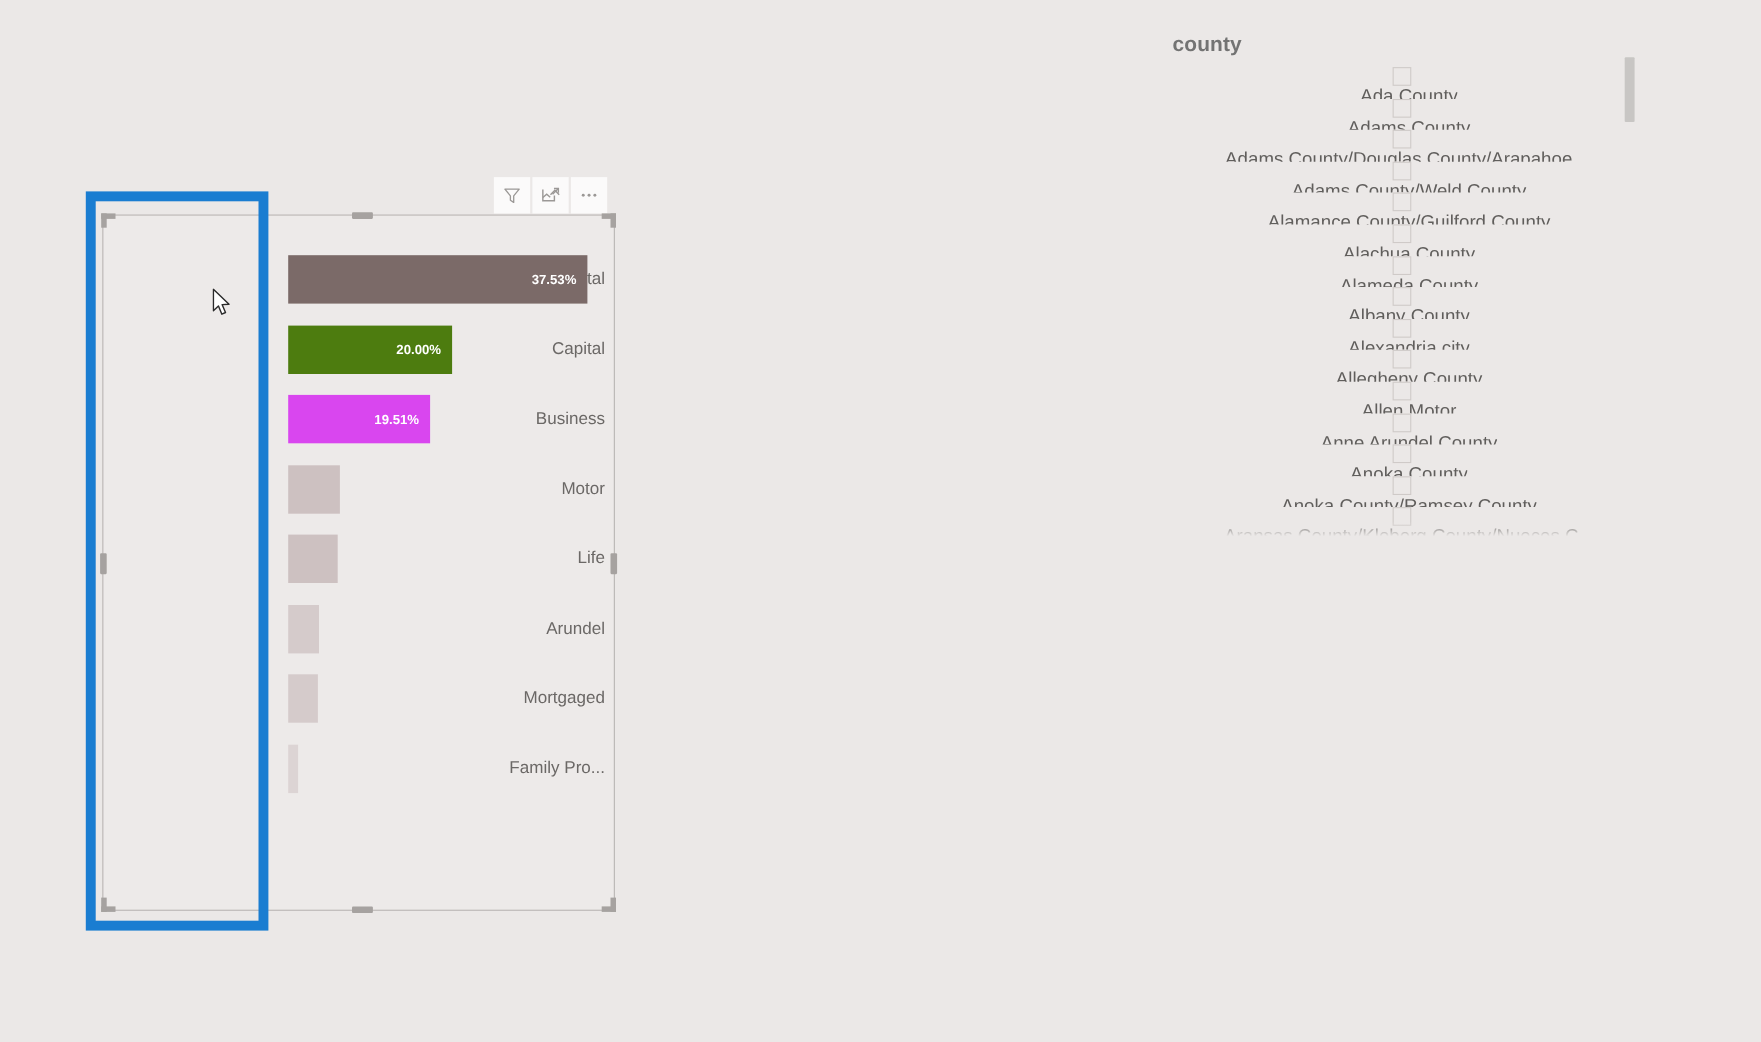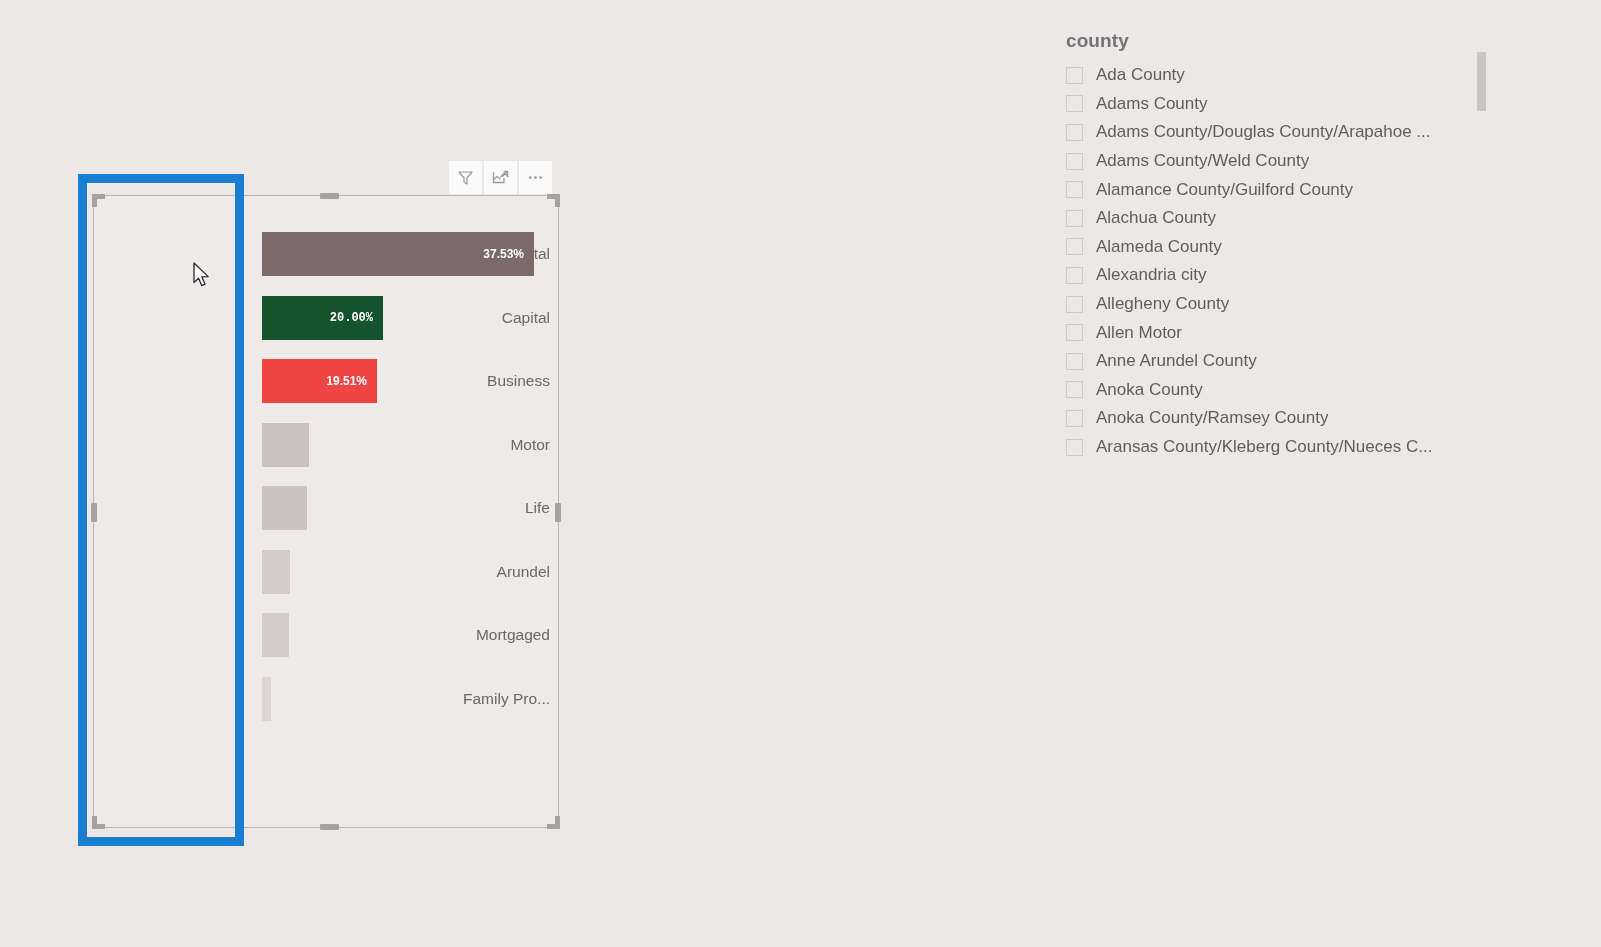"Ada County" .slicer-item { flex-direction: none -> column }
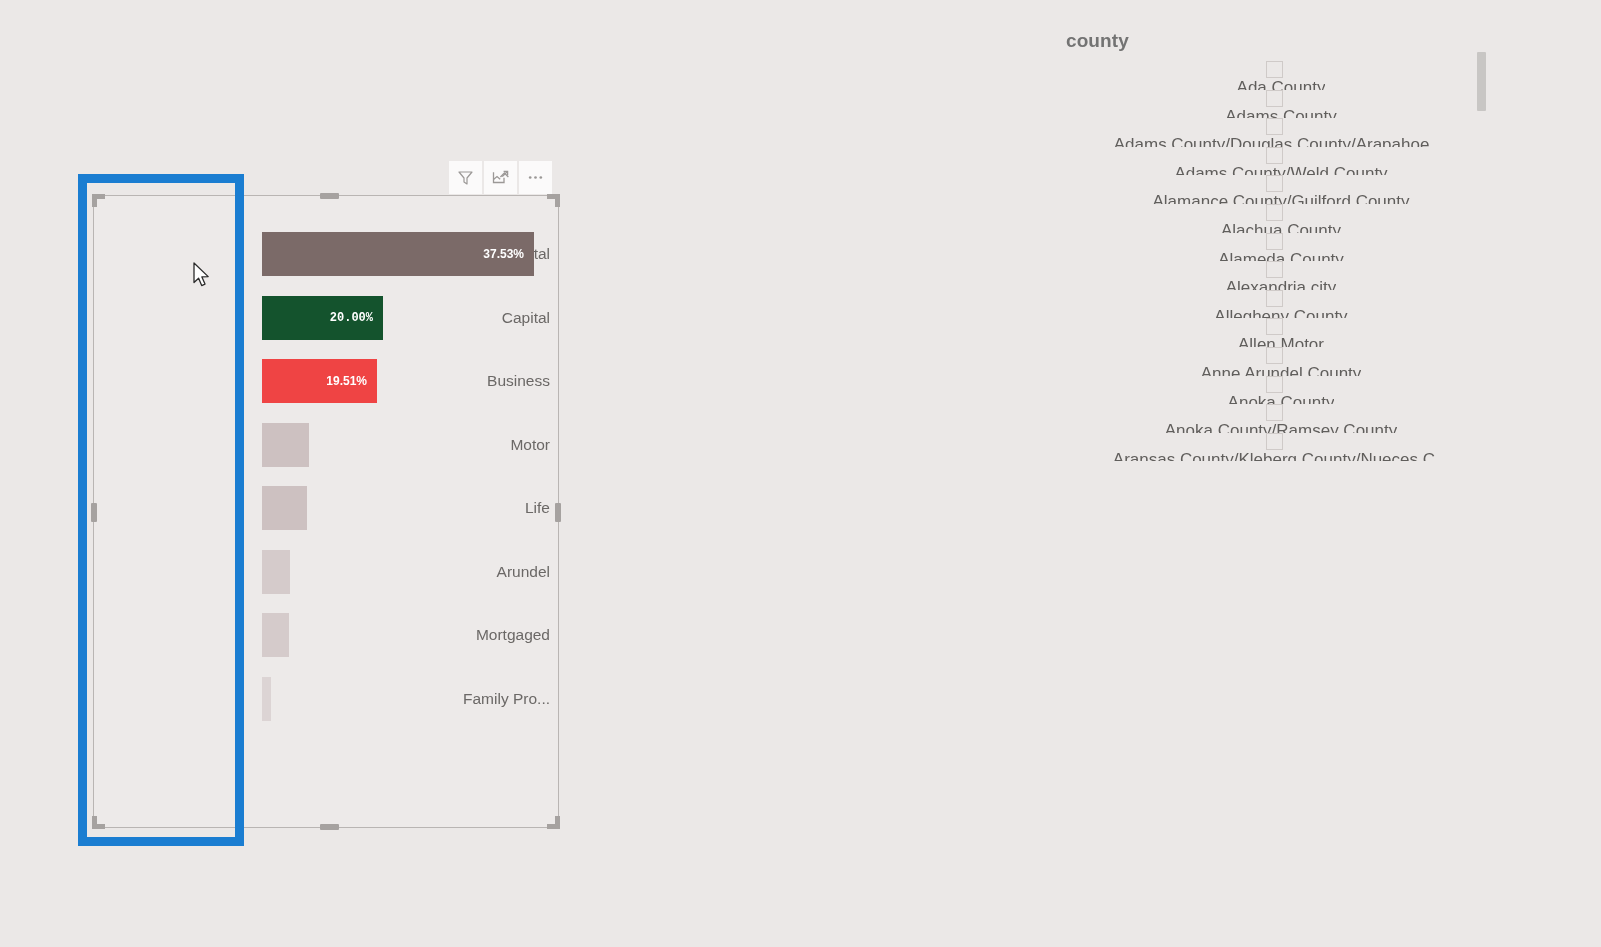"Albany County" div.slicer-item { html: none -> <div> <span></span> <span>Albany County</span> </div> }
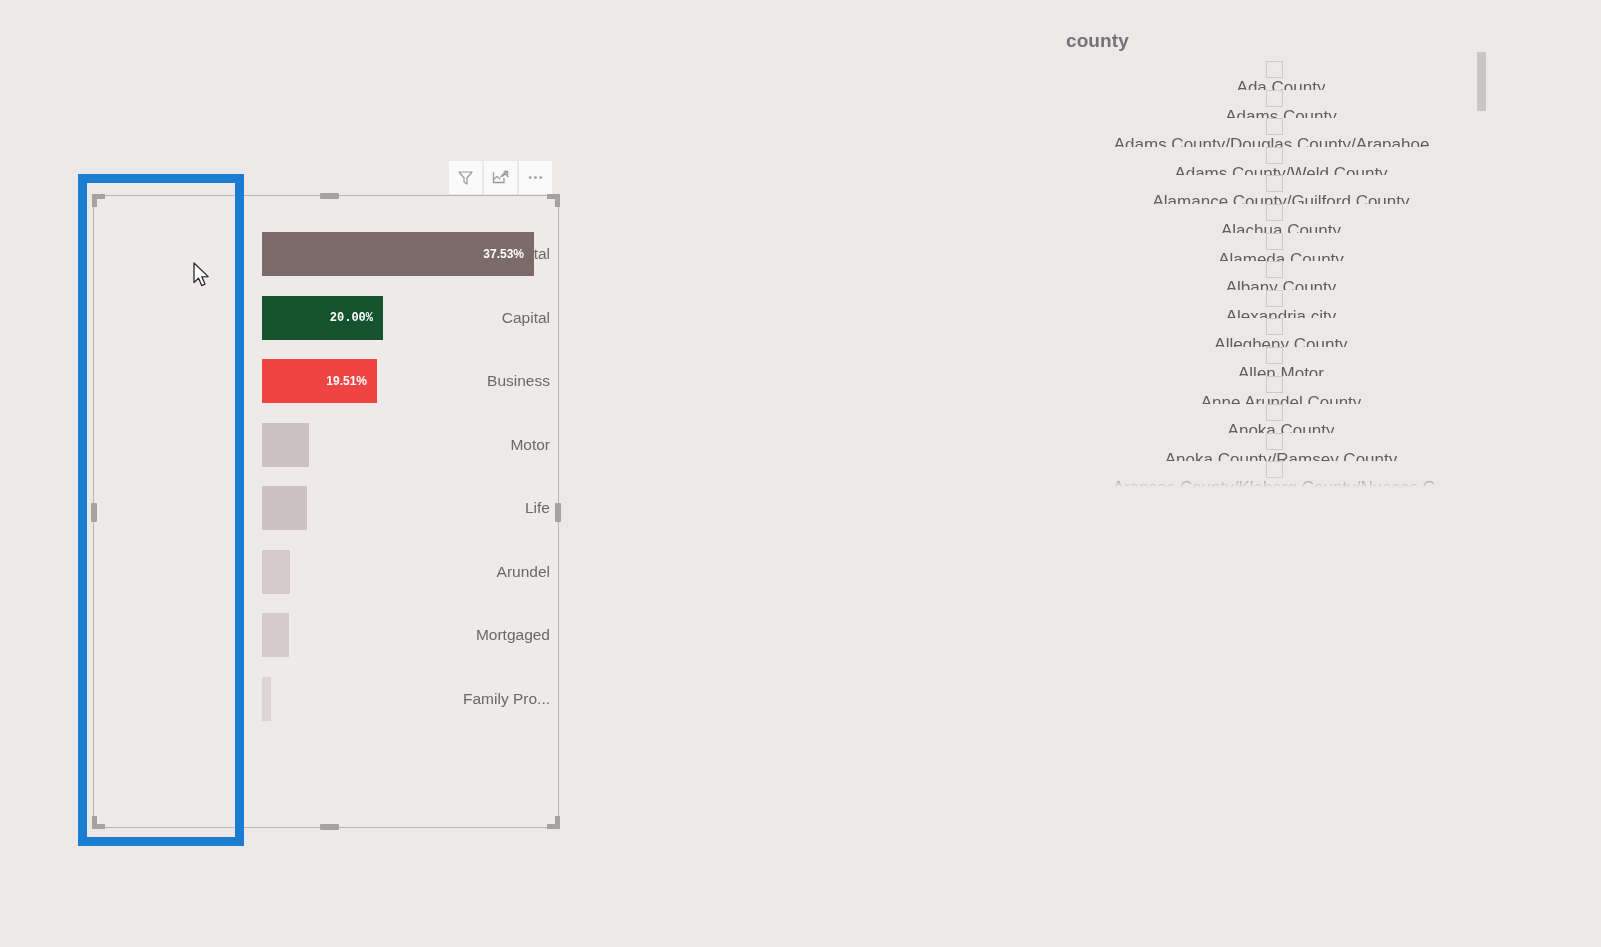"20.00%" div.bar { background: #14532d -> #4d7c0f; font-family: Liberation Mono, monospace -> none; width: 121px -> 149px }
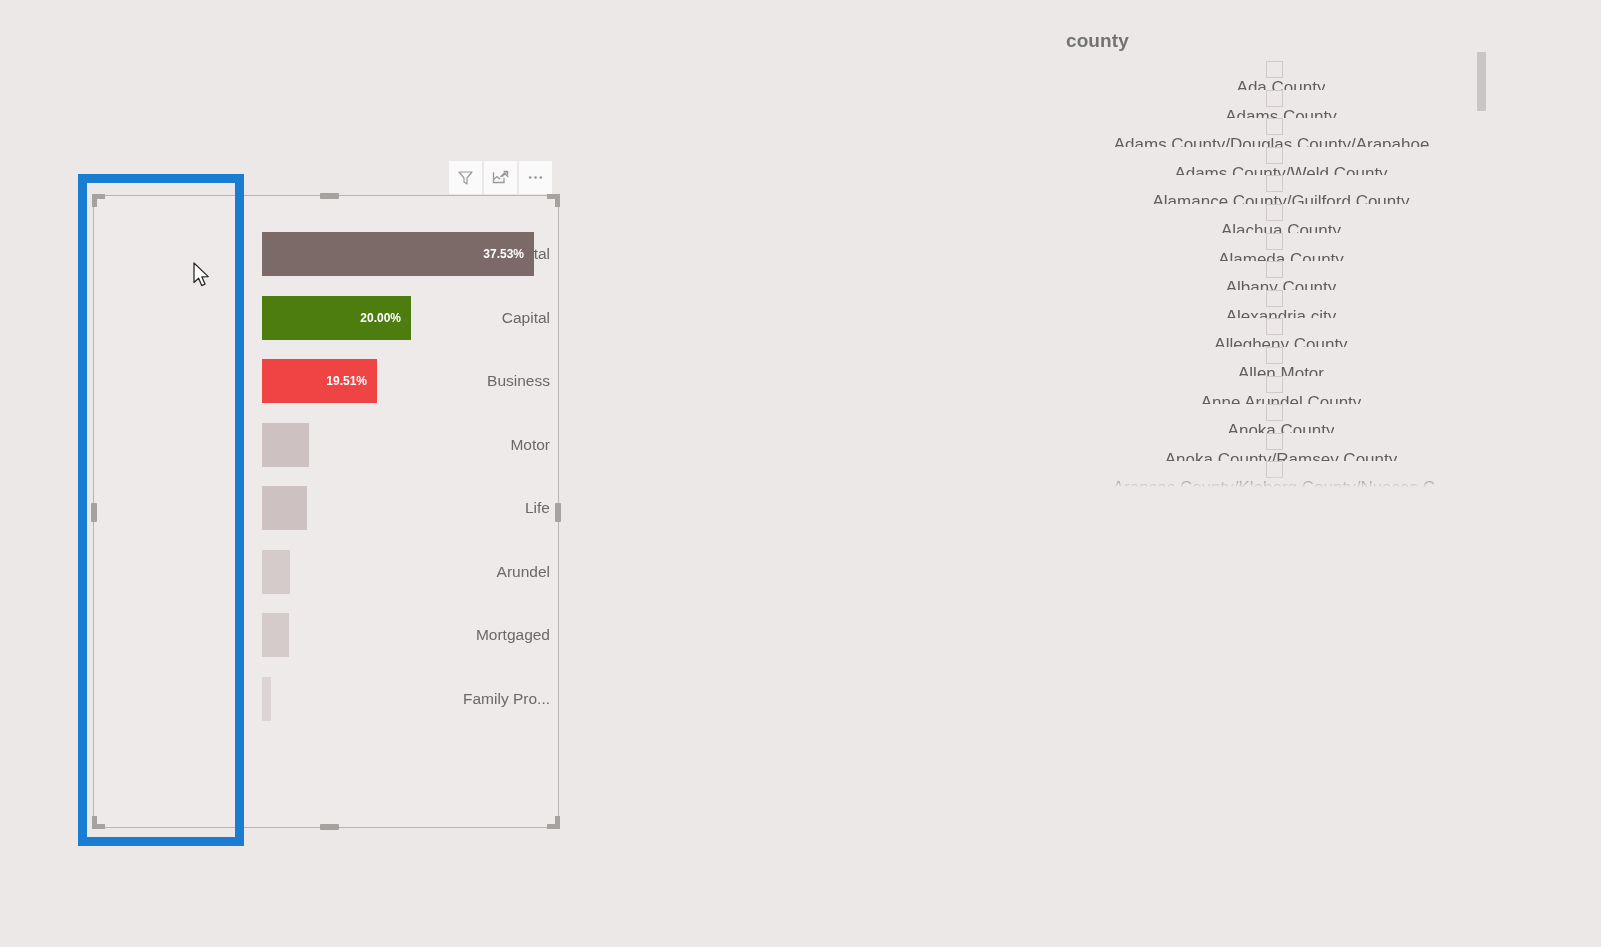"19.51%" div.bar { background: #ef4444 -> #d946ef; width: 115px -> 129px }
